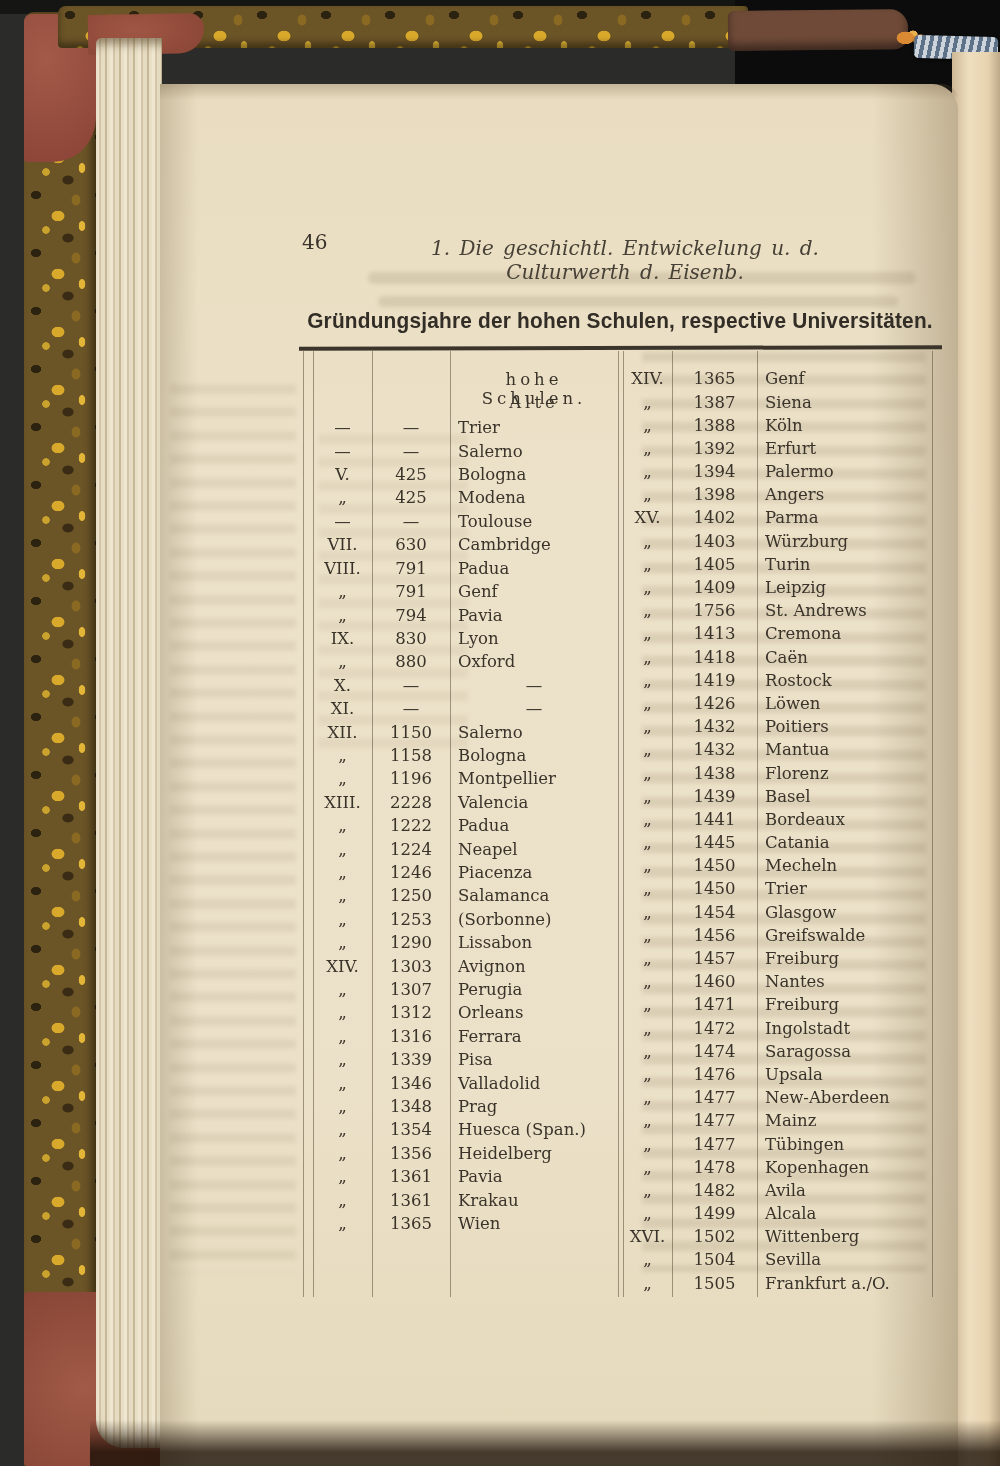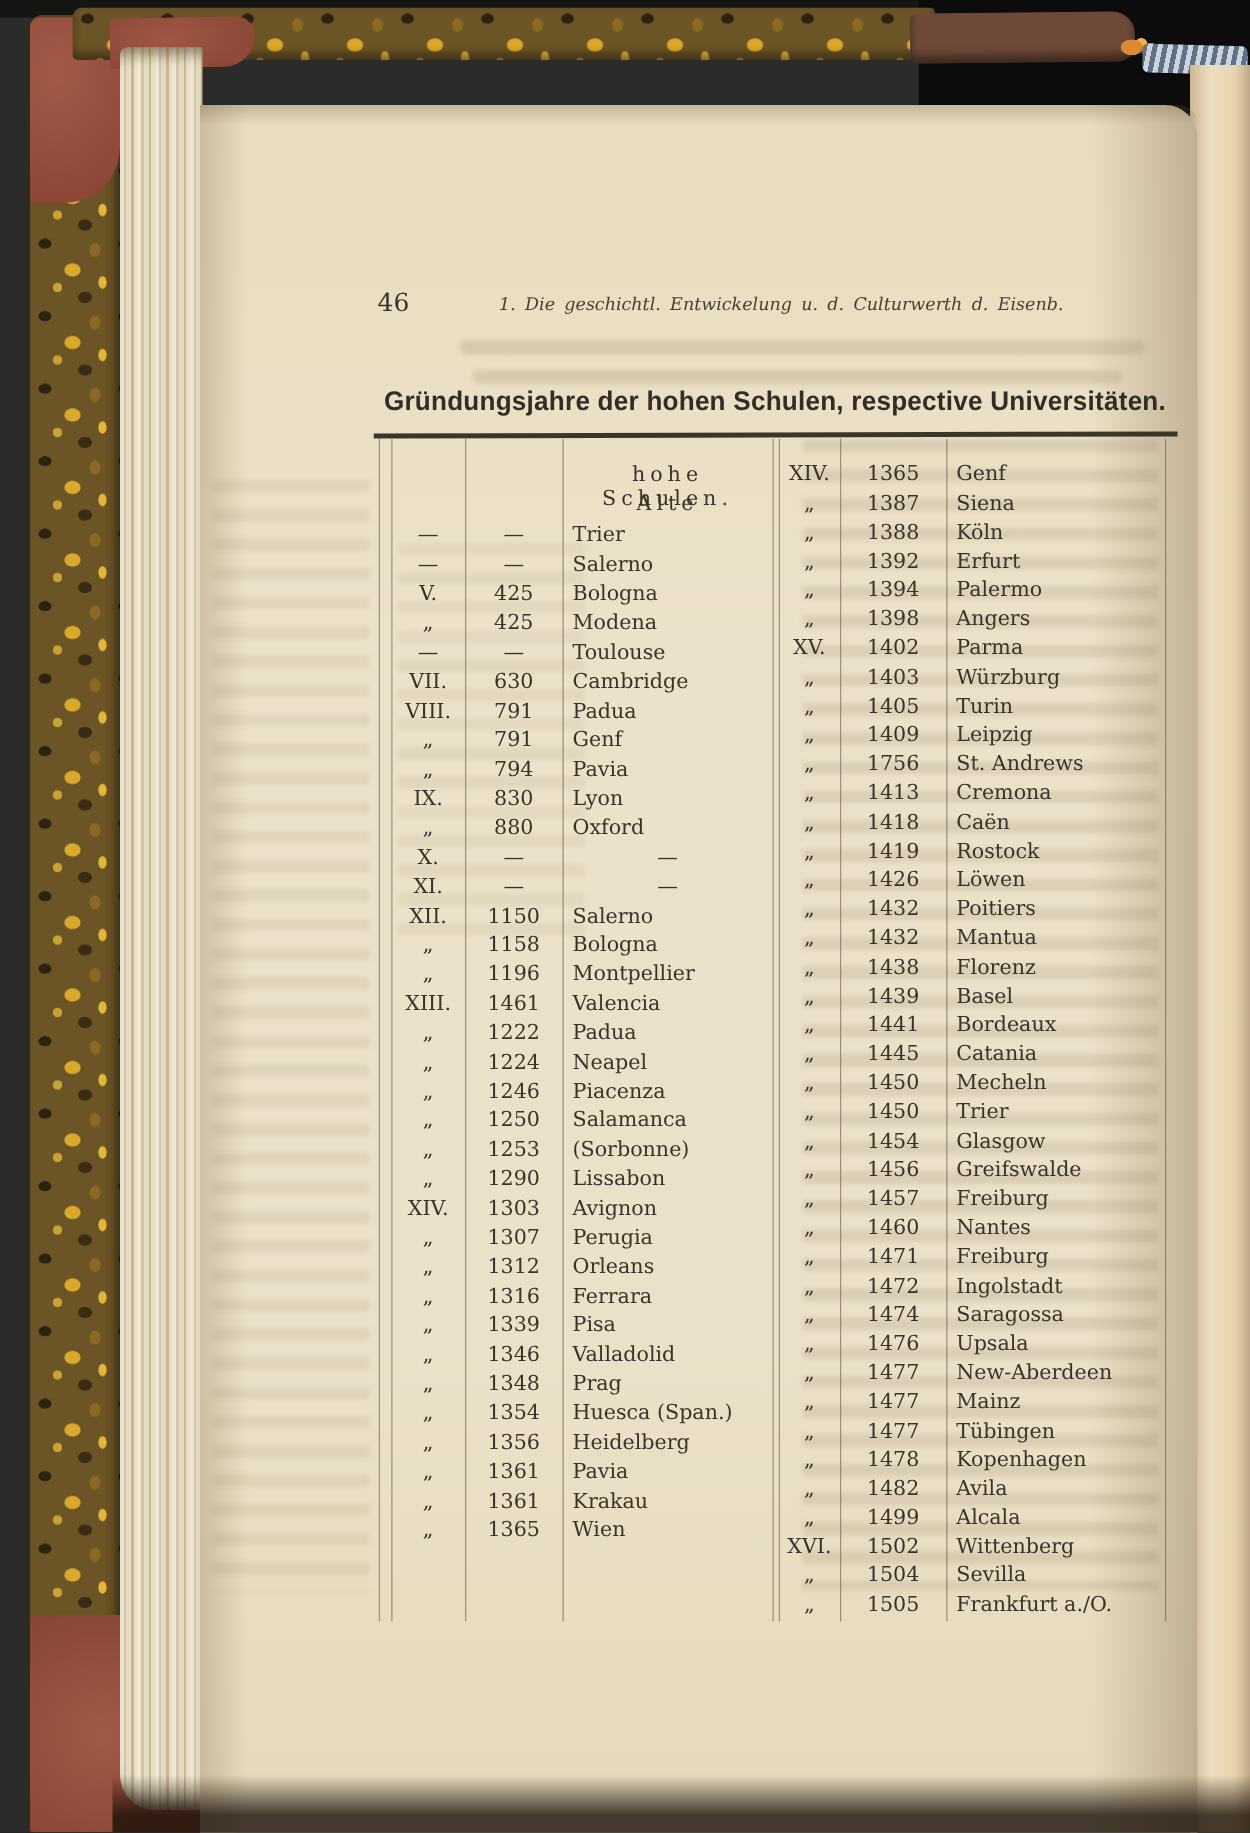"1. Die geschichtl. Entwickelung u." .running-head { font-size: 14px -> 20px }
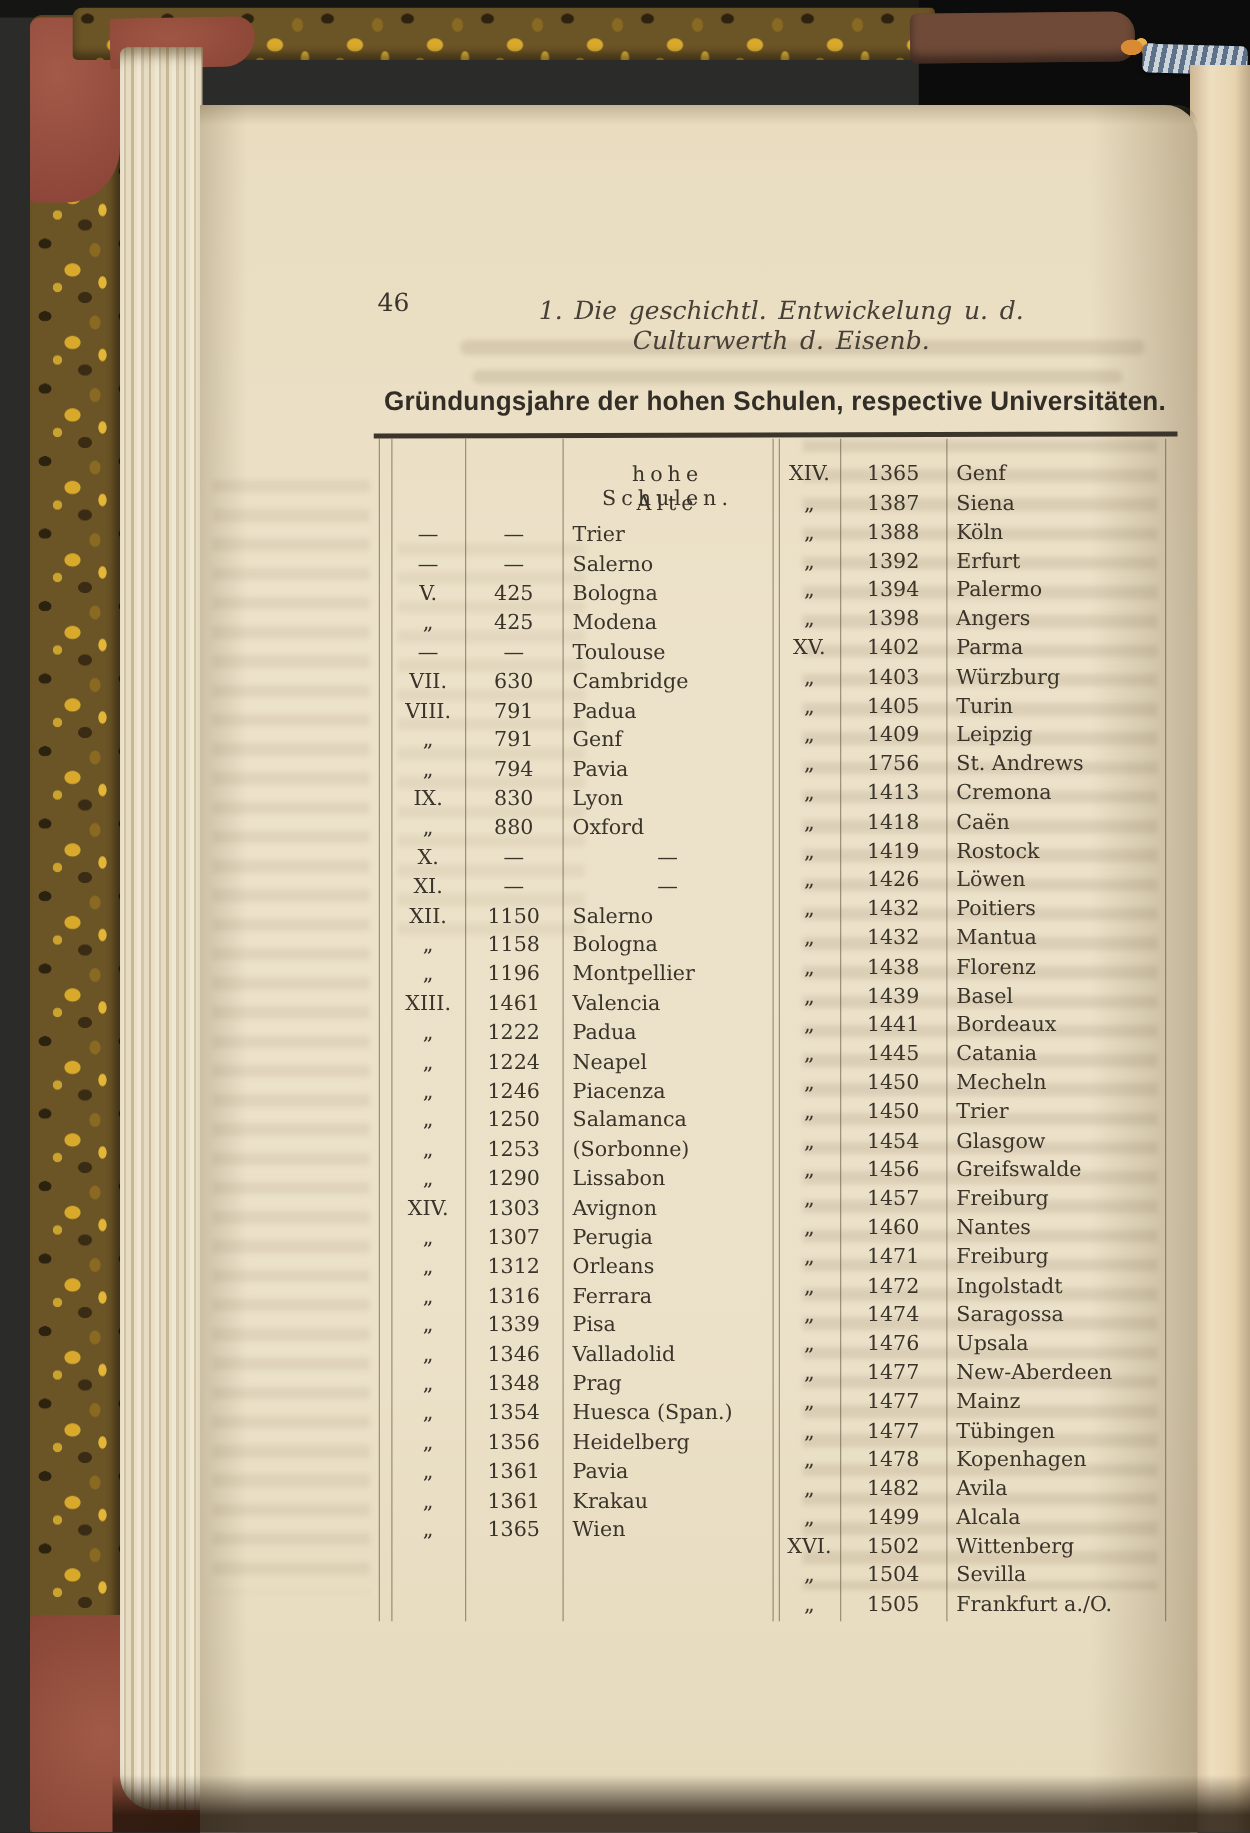"1461" span.cell { text: 1461 -> 2228 }
